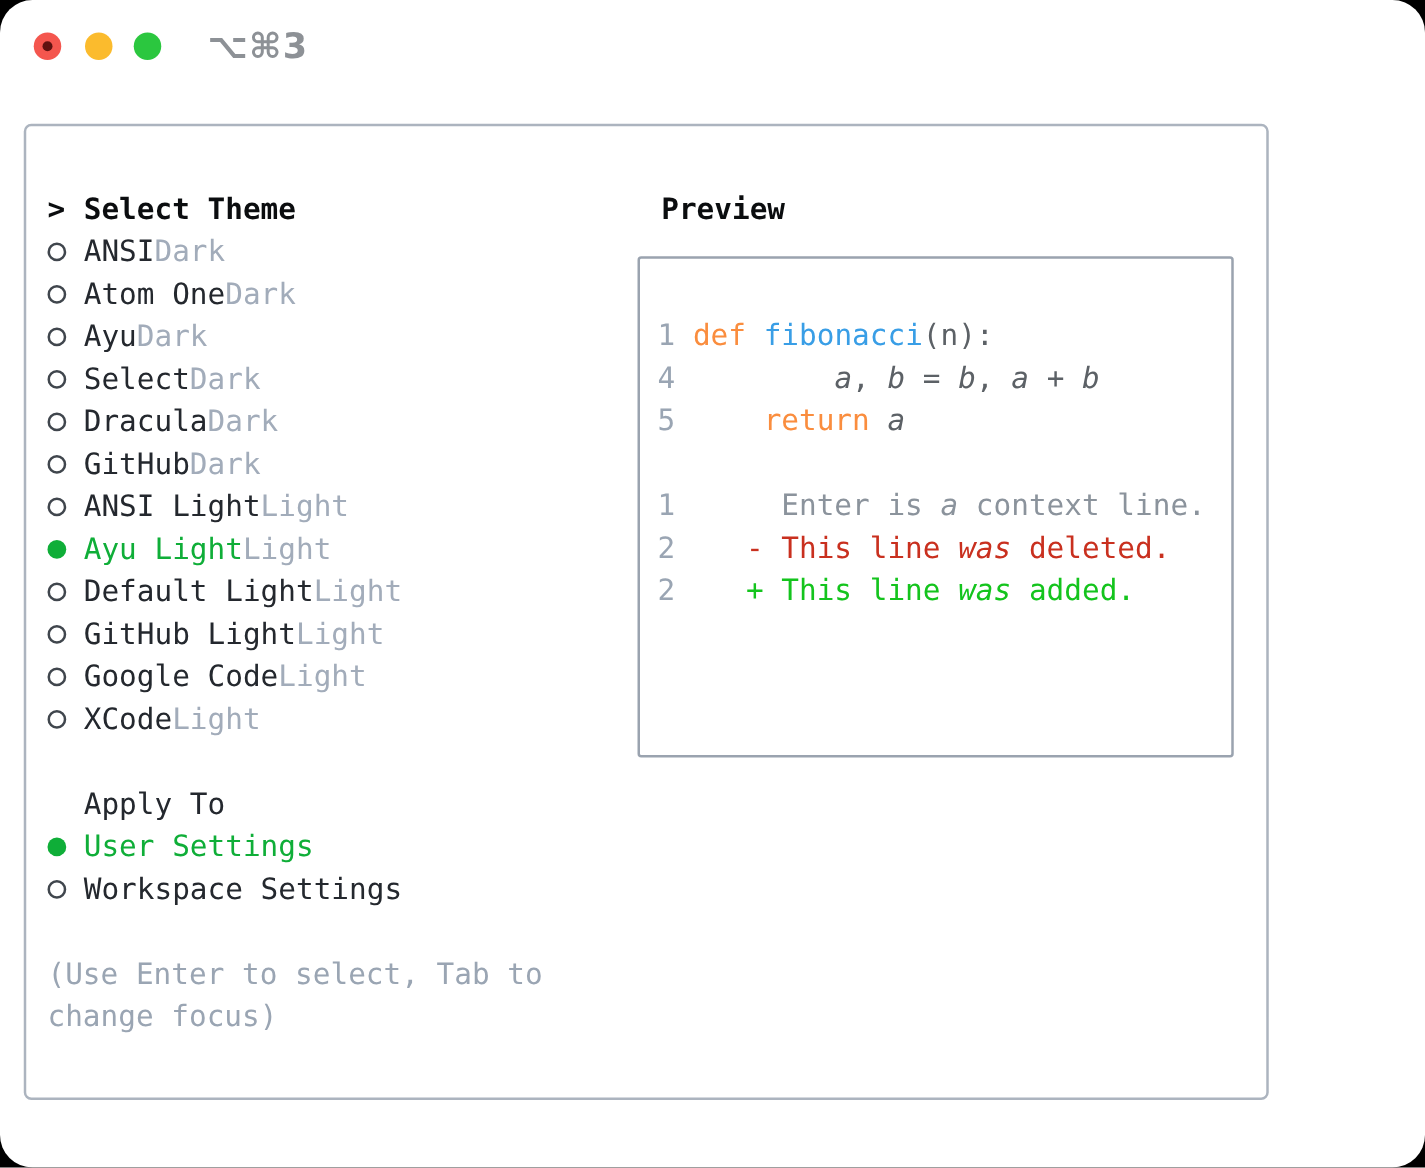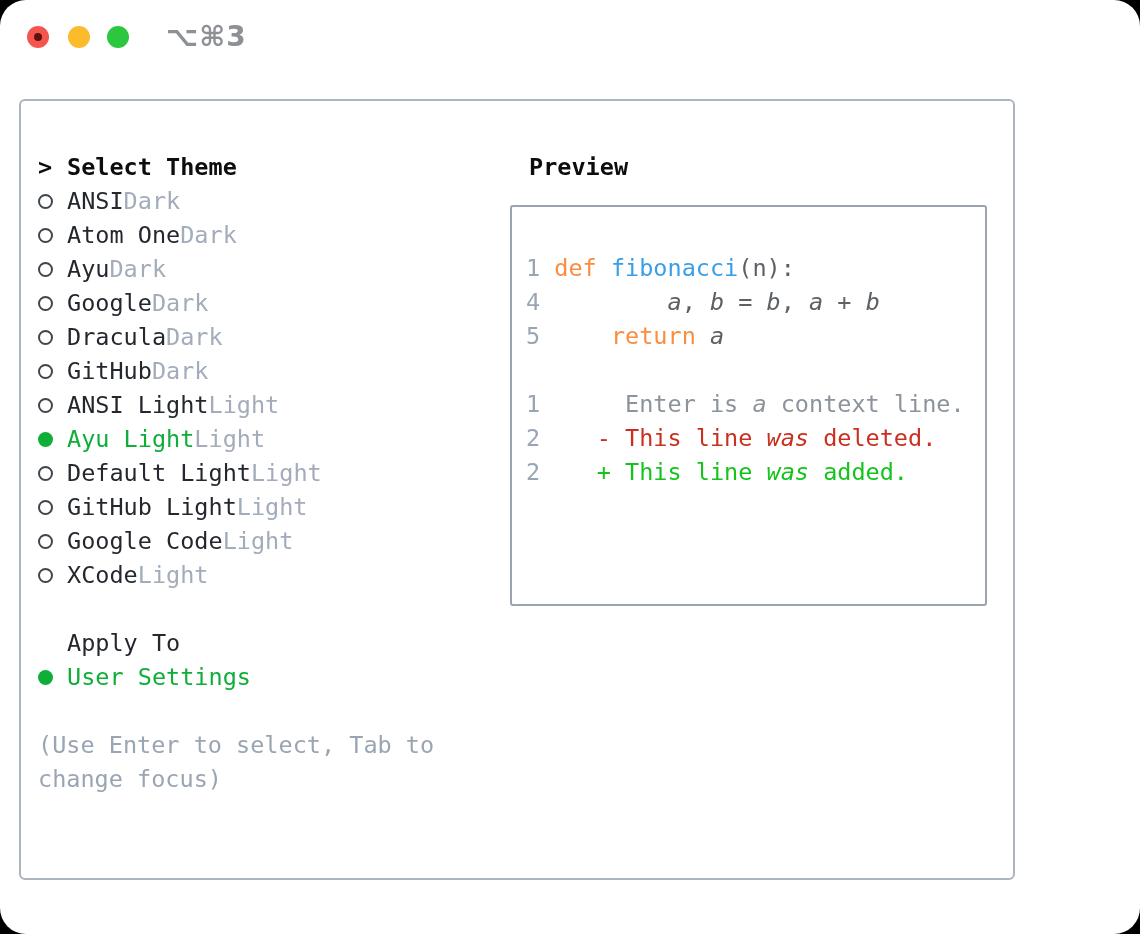"Google" span.name { text: Google -> Select }
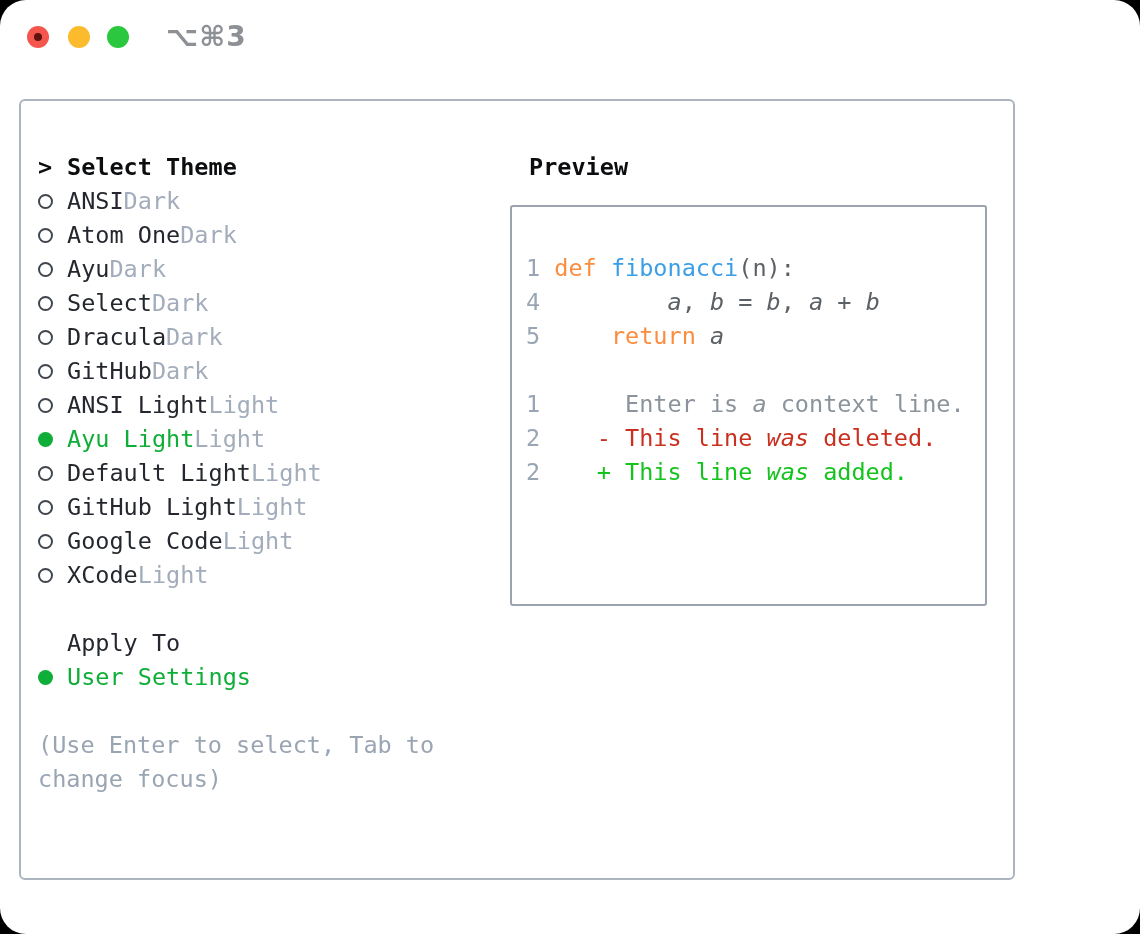"Workspace Settings" div.row { html: none -> <div> <span> <span></span> </span> <span>Workspace Settings</span> </div> }
